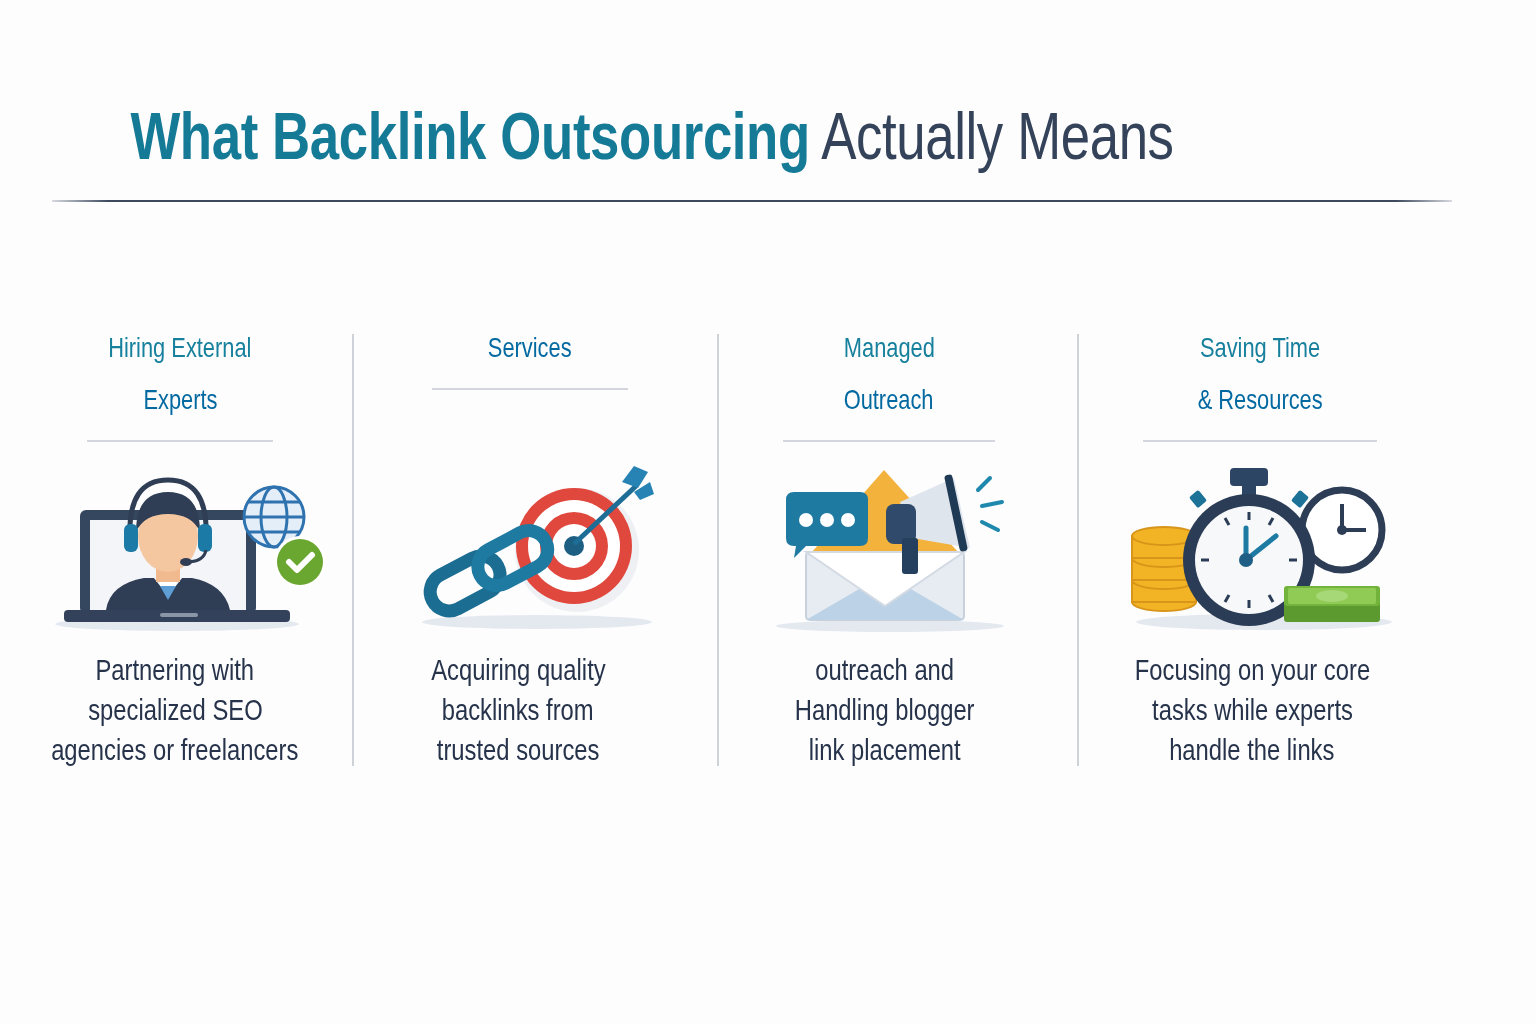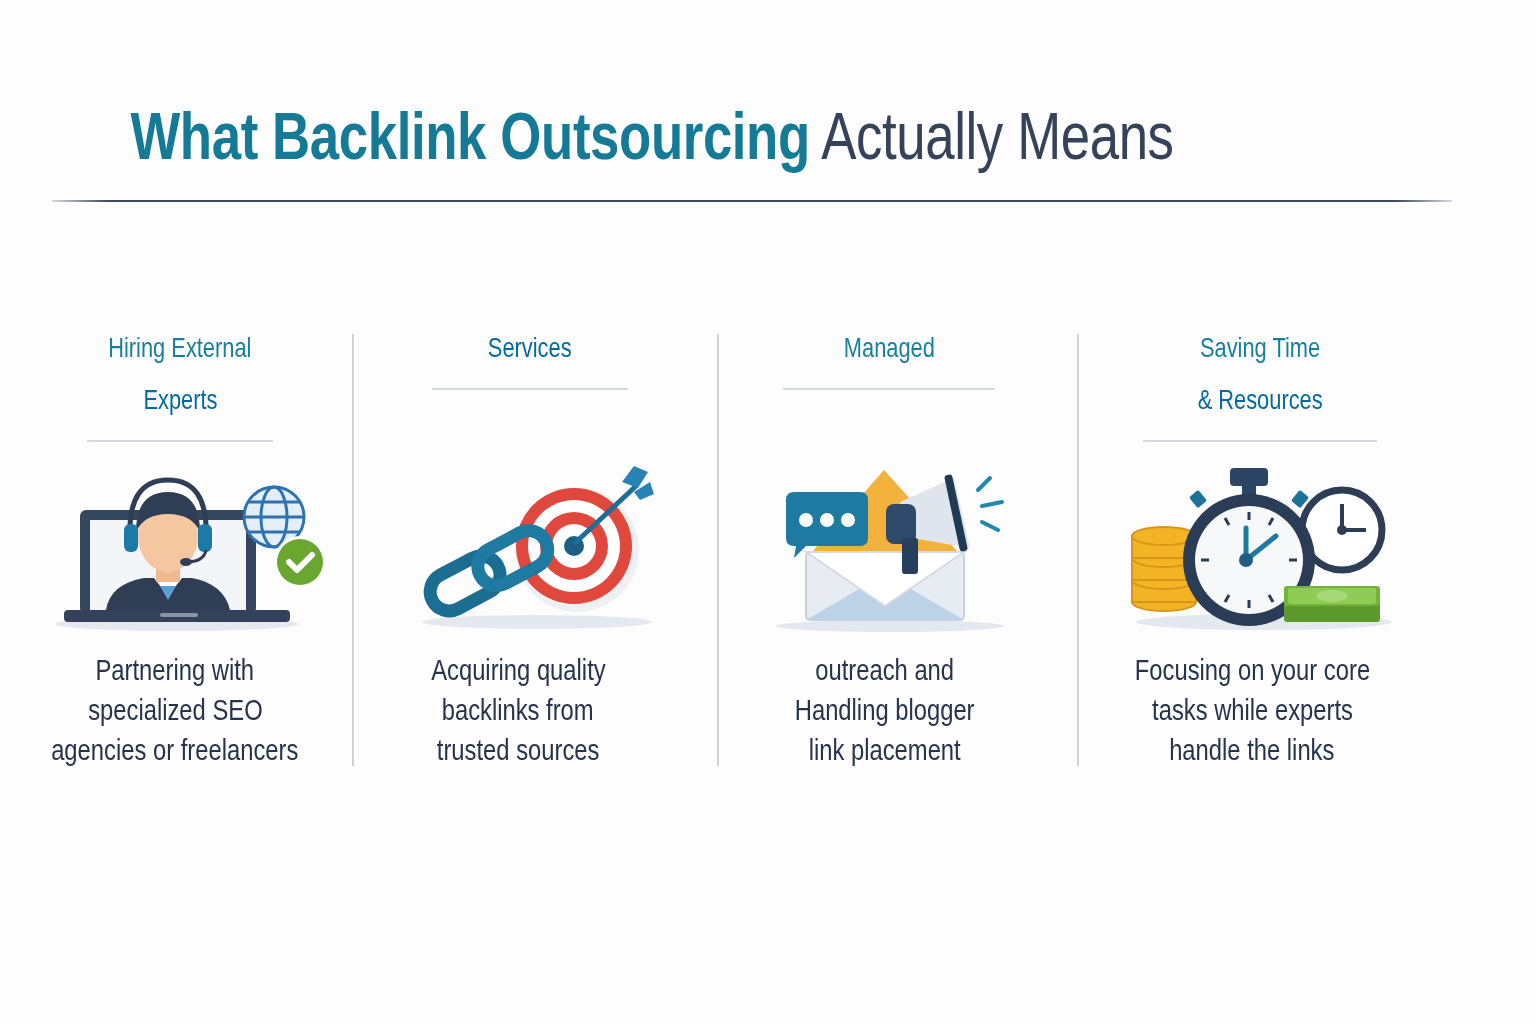"Outreach" div.col-head { html: none -> <div><span>Outreach</span></div> }
